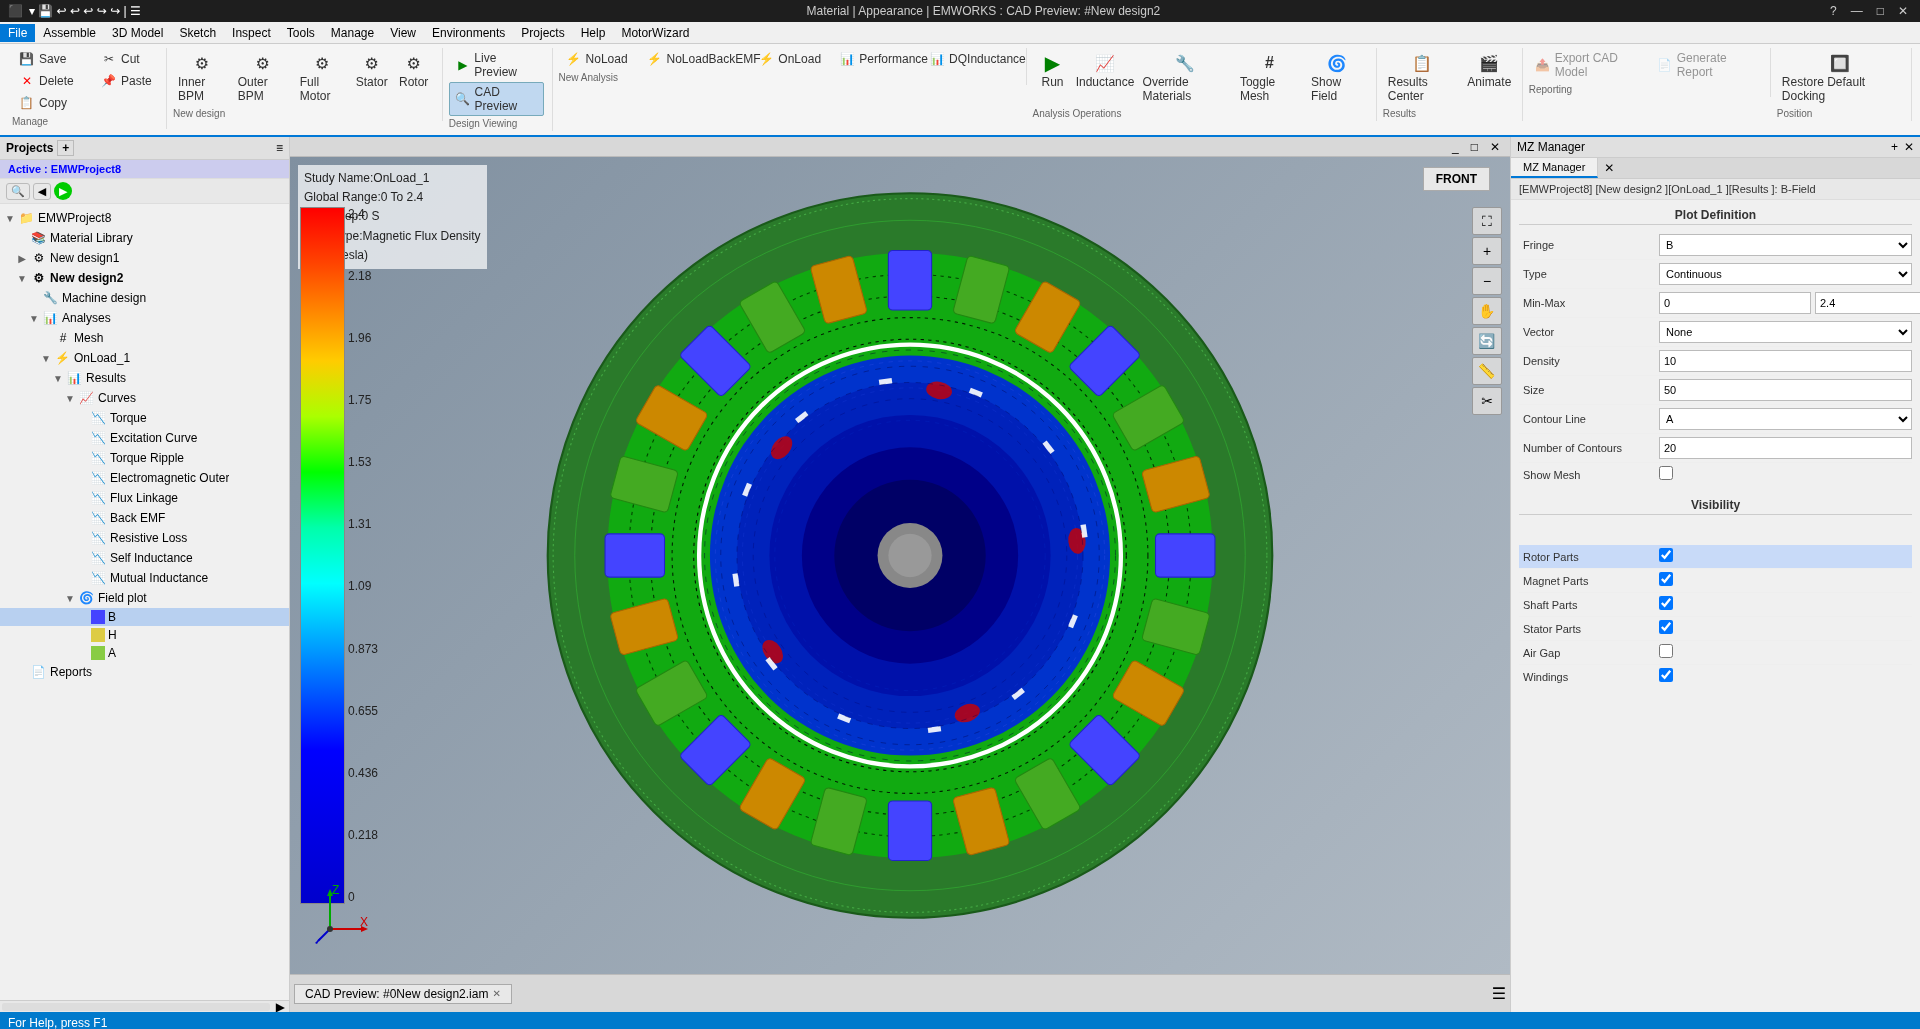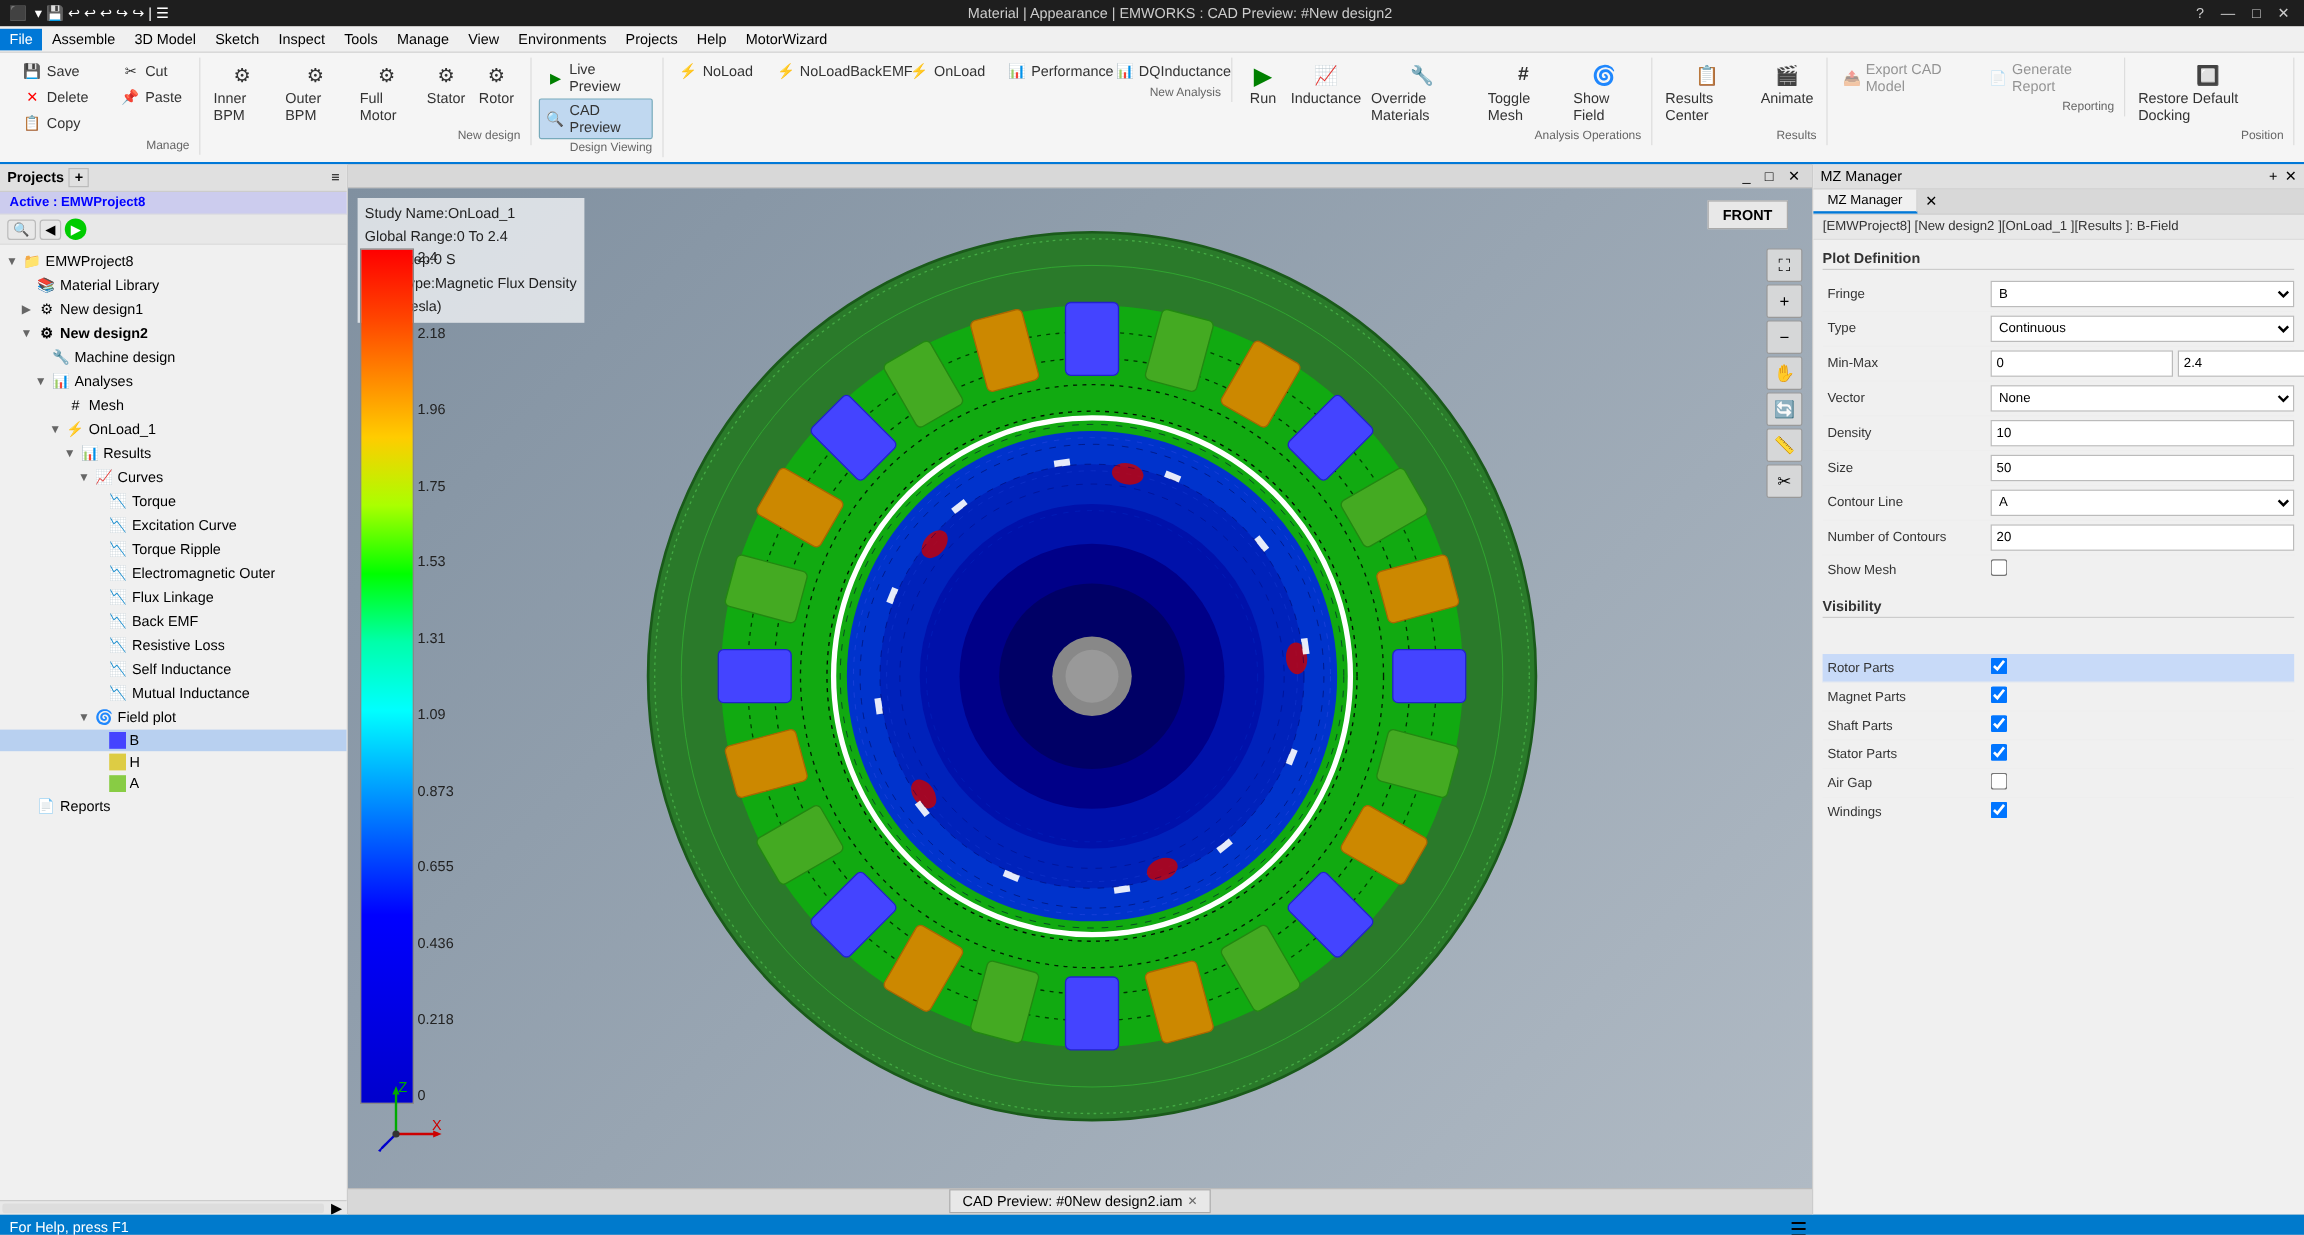"New Analysis" .ribbon-group-label { text-align: right -> left }
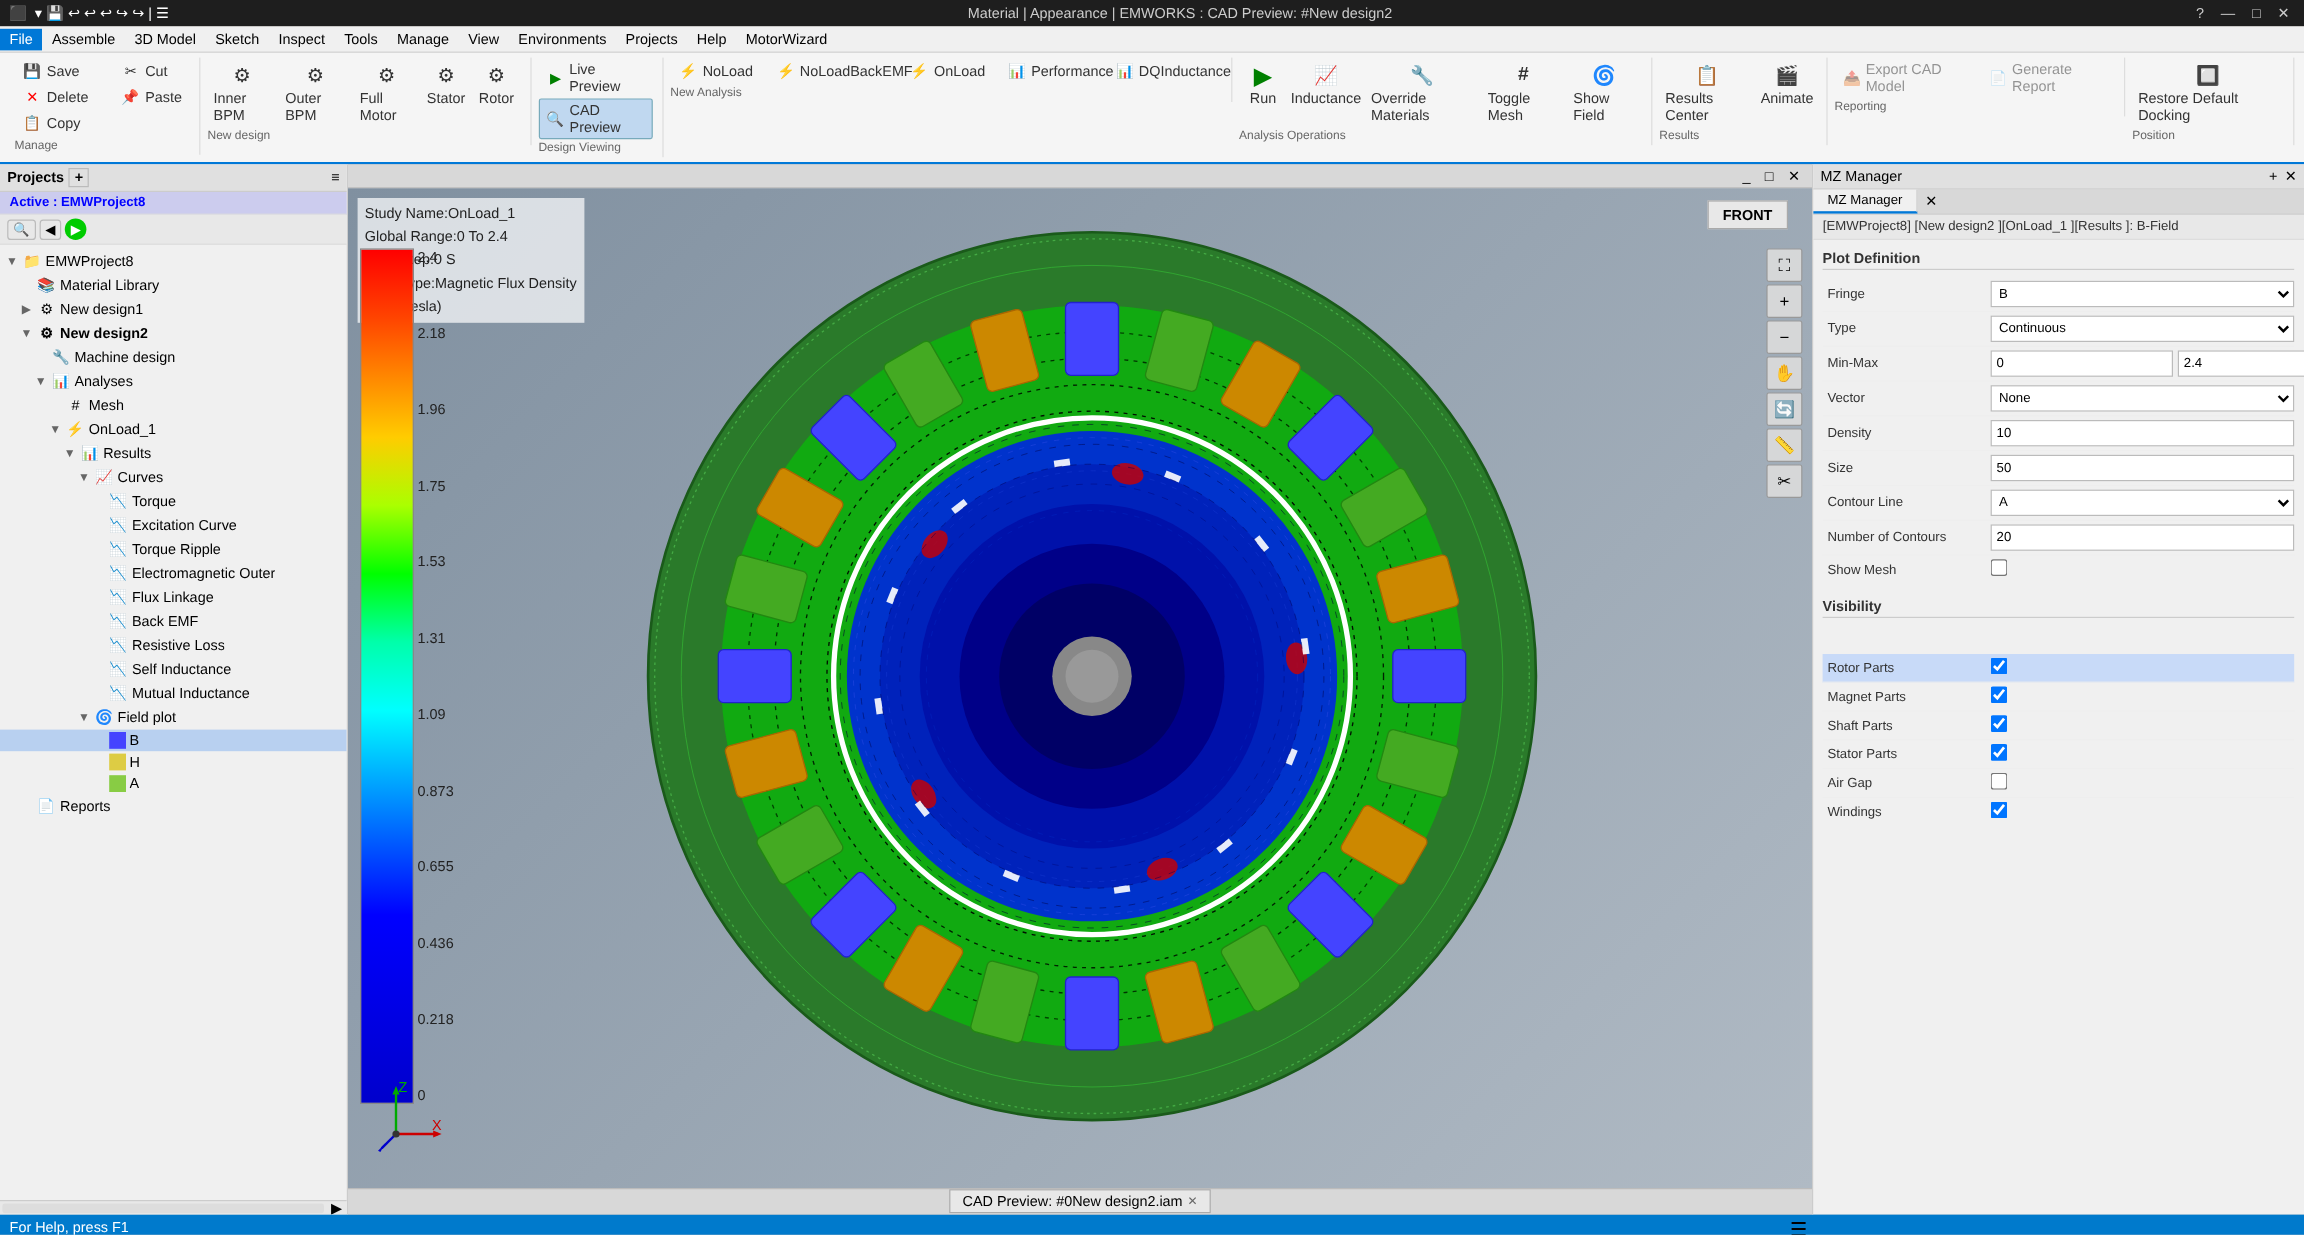"Plot Definition" .mz-section-title { text-align: none -> center }
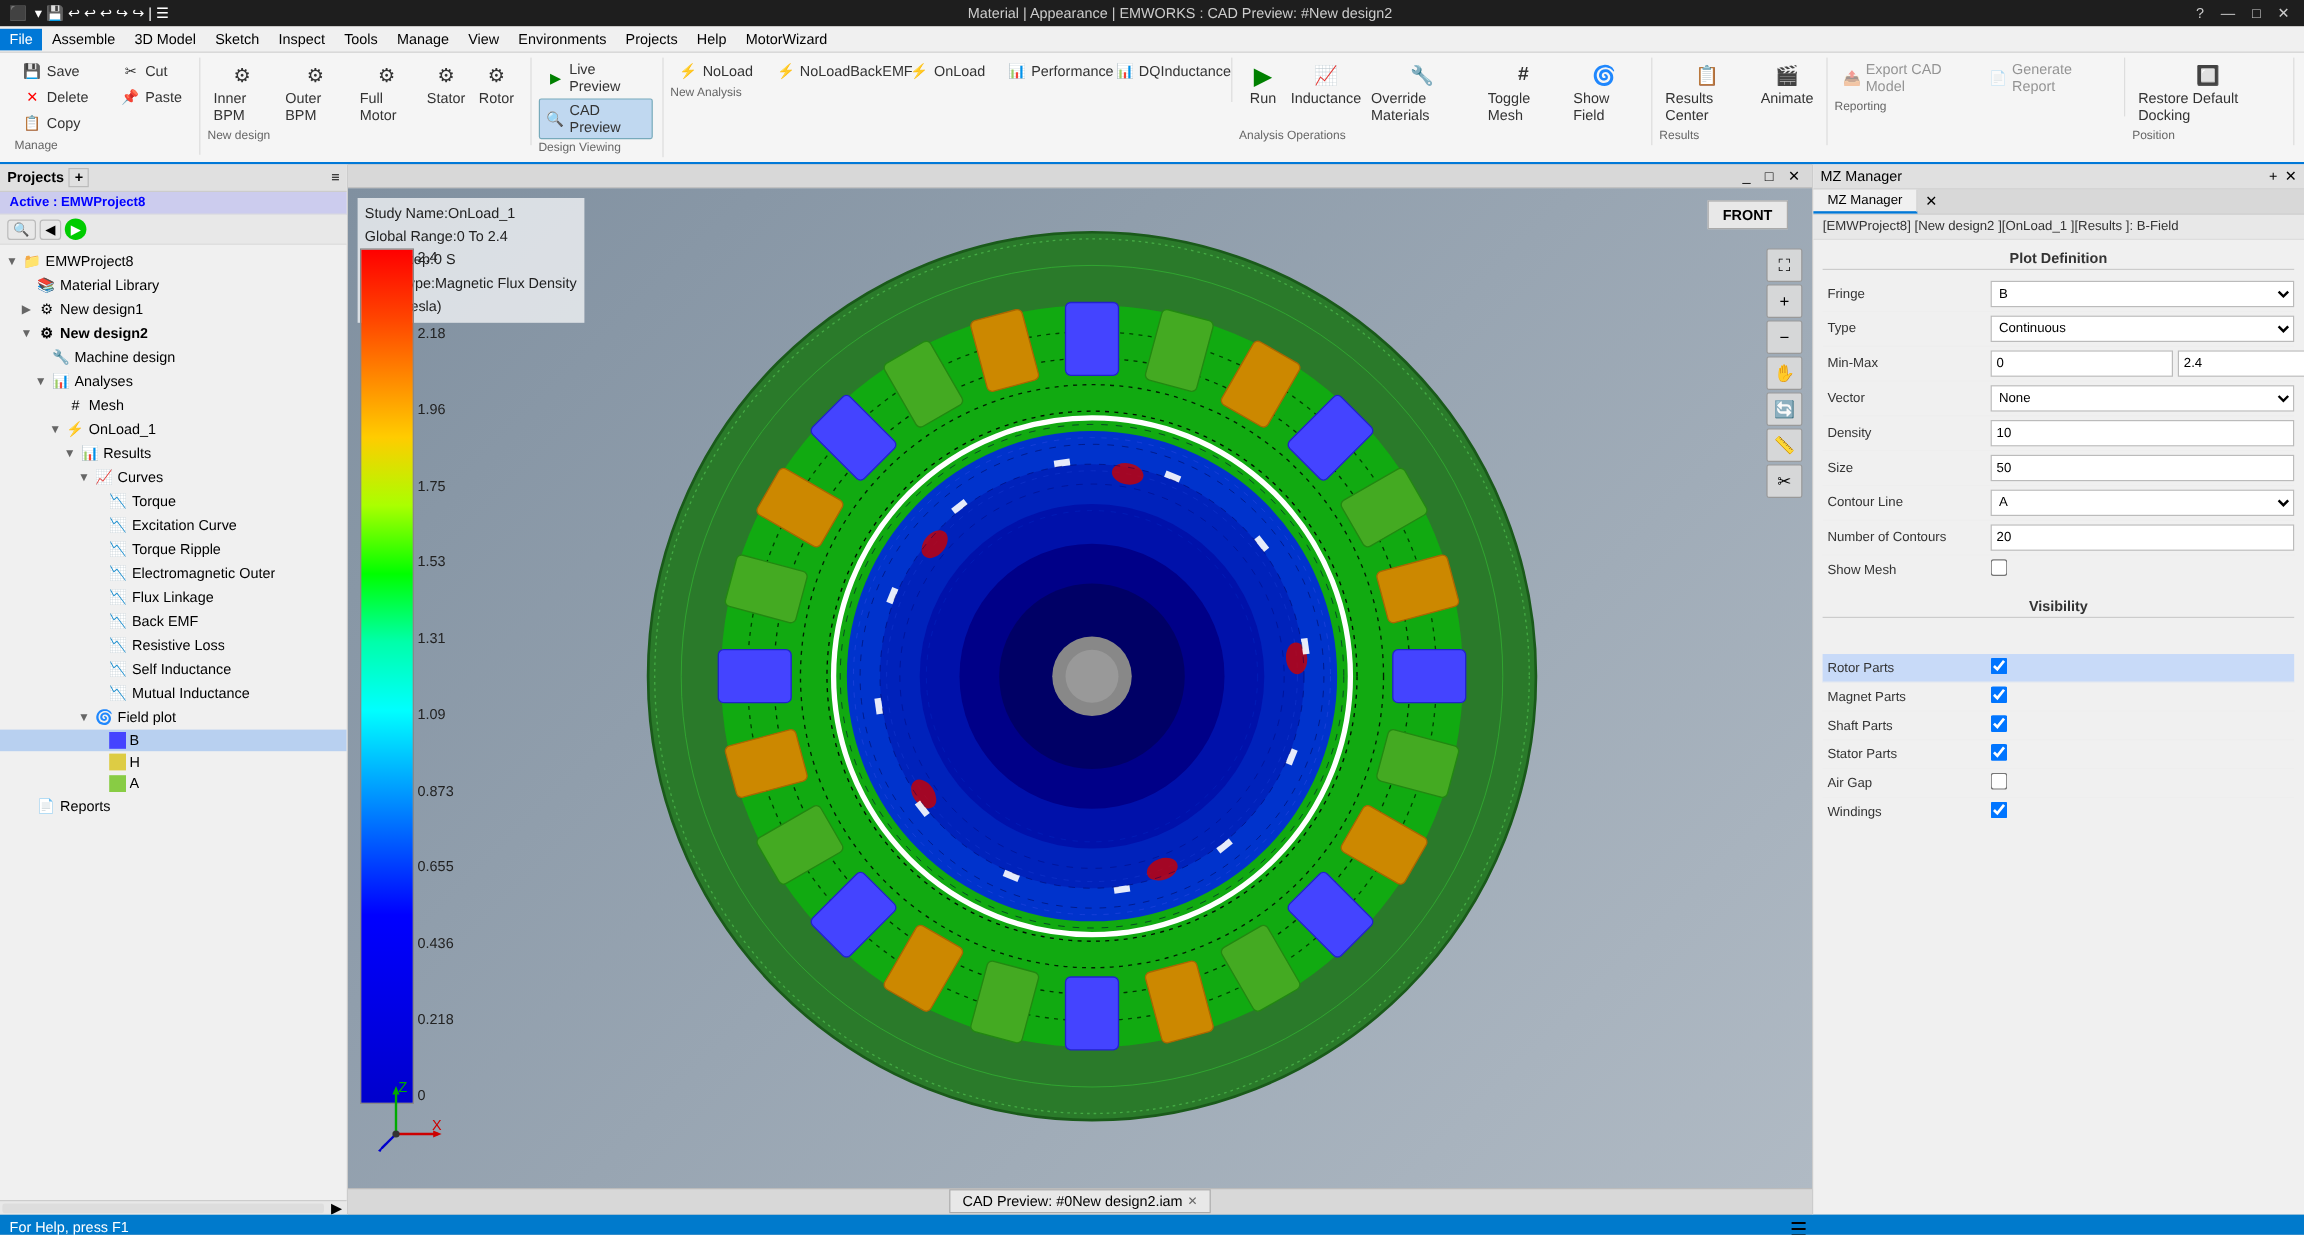"CAD Preview: #0New design2.iam" #viewport-tab-bar { flex-direction: column -> none; height: 22px -> 38px }
